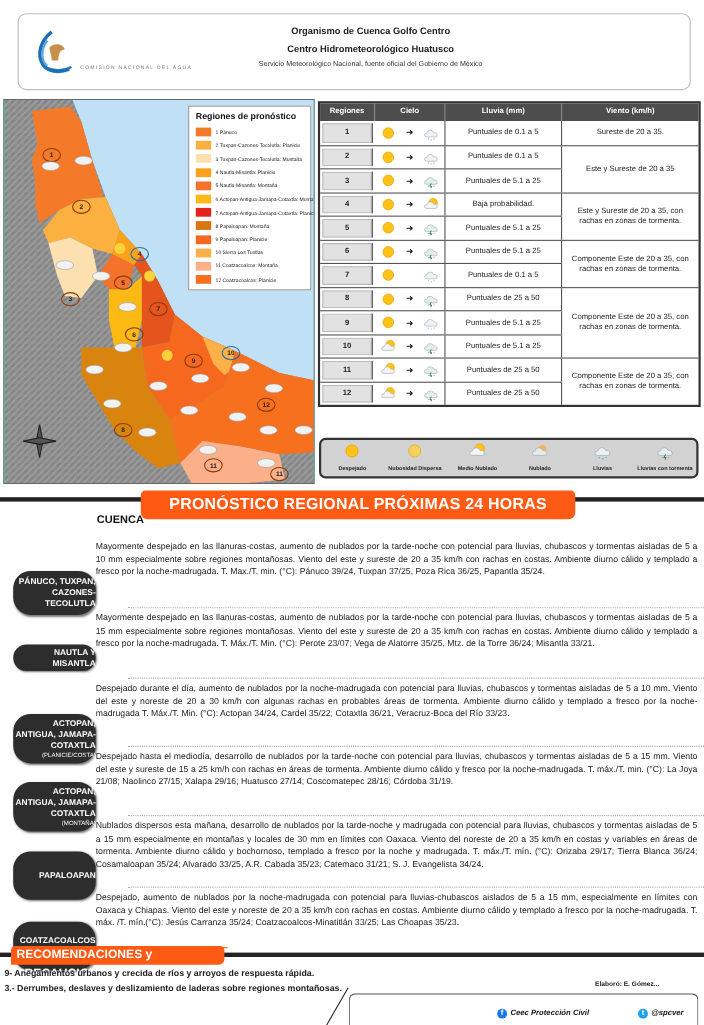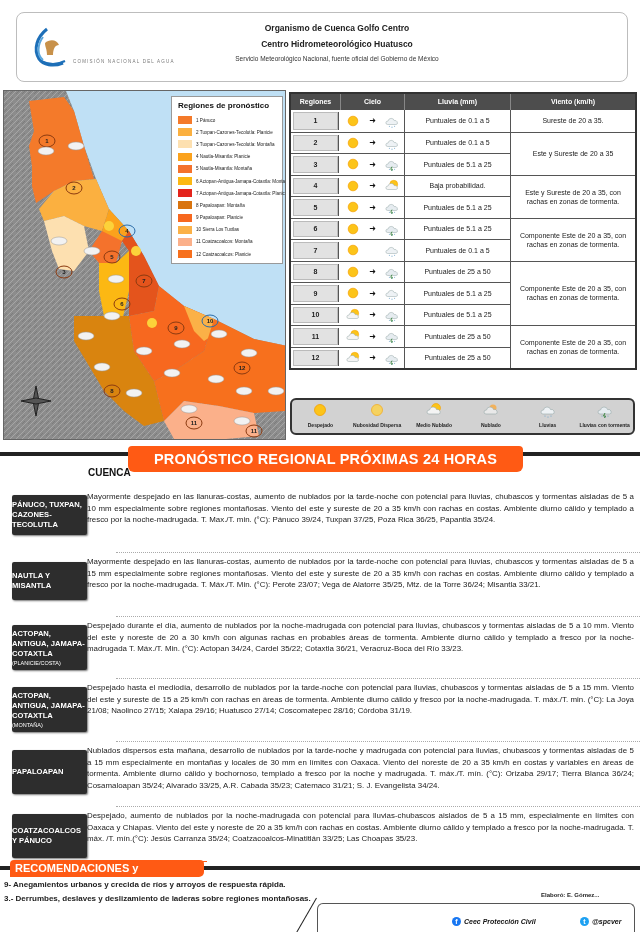"PÁNUCO, TUXPAN, CAZONES-TECOLUTLA" .basin-badge { border-radius: 2px -> 16px; margin-top: none -> 24px; text-align: left -> right }
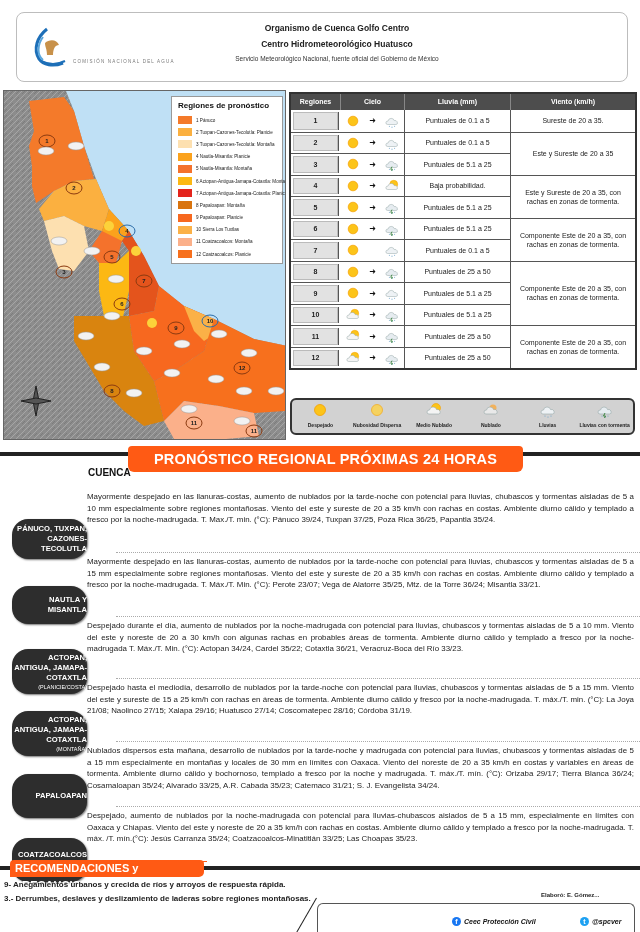"NAUTLA Y MISANTLA" div.basin-badge { height: 38px -> 24px }
